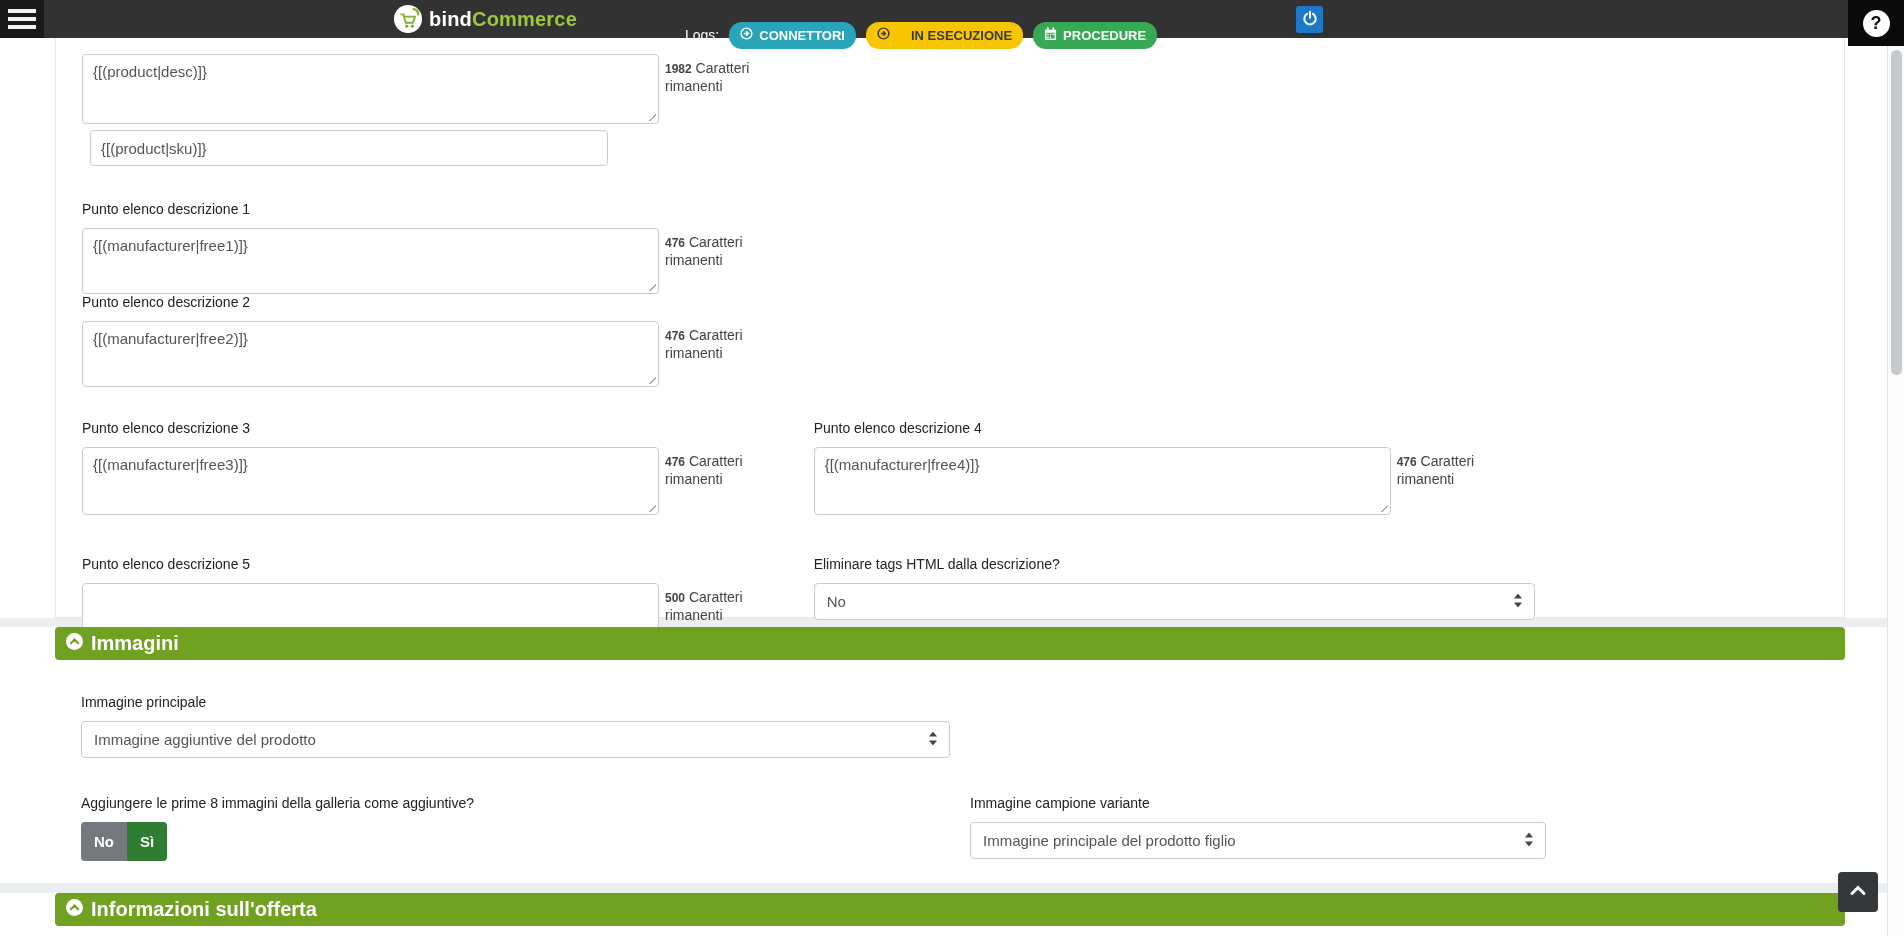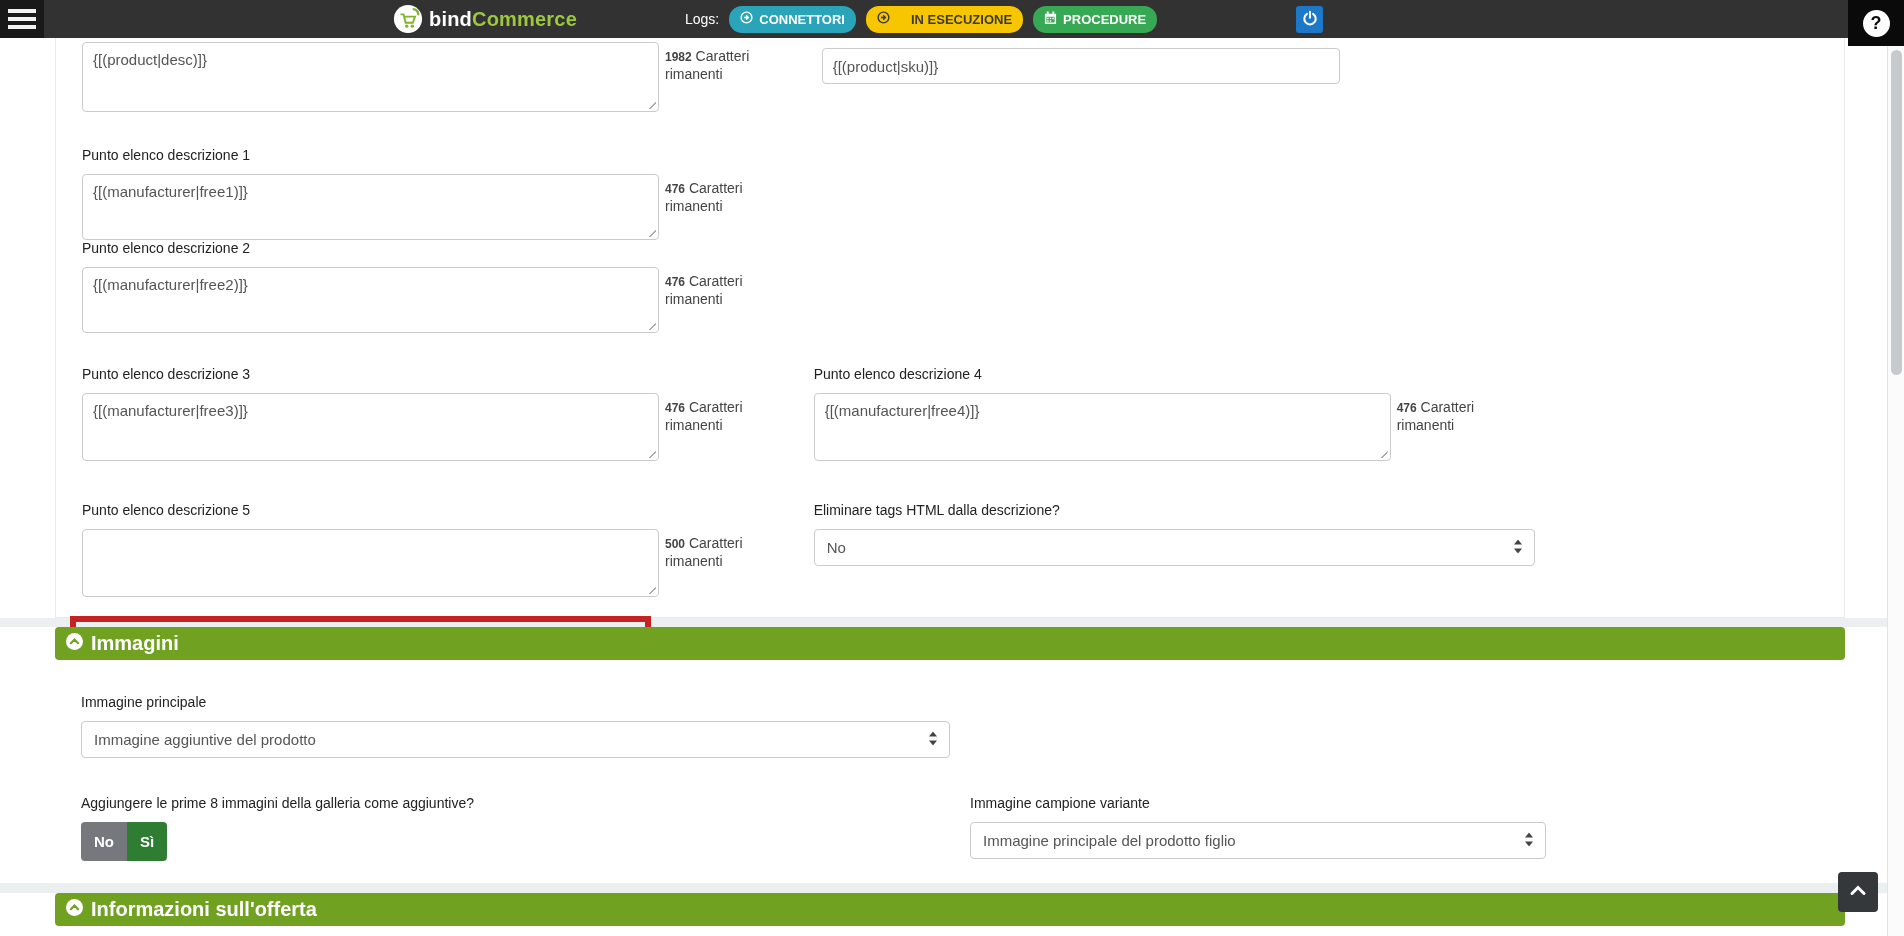"Logs:" .logsbar { top: 0 -> 16px }
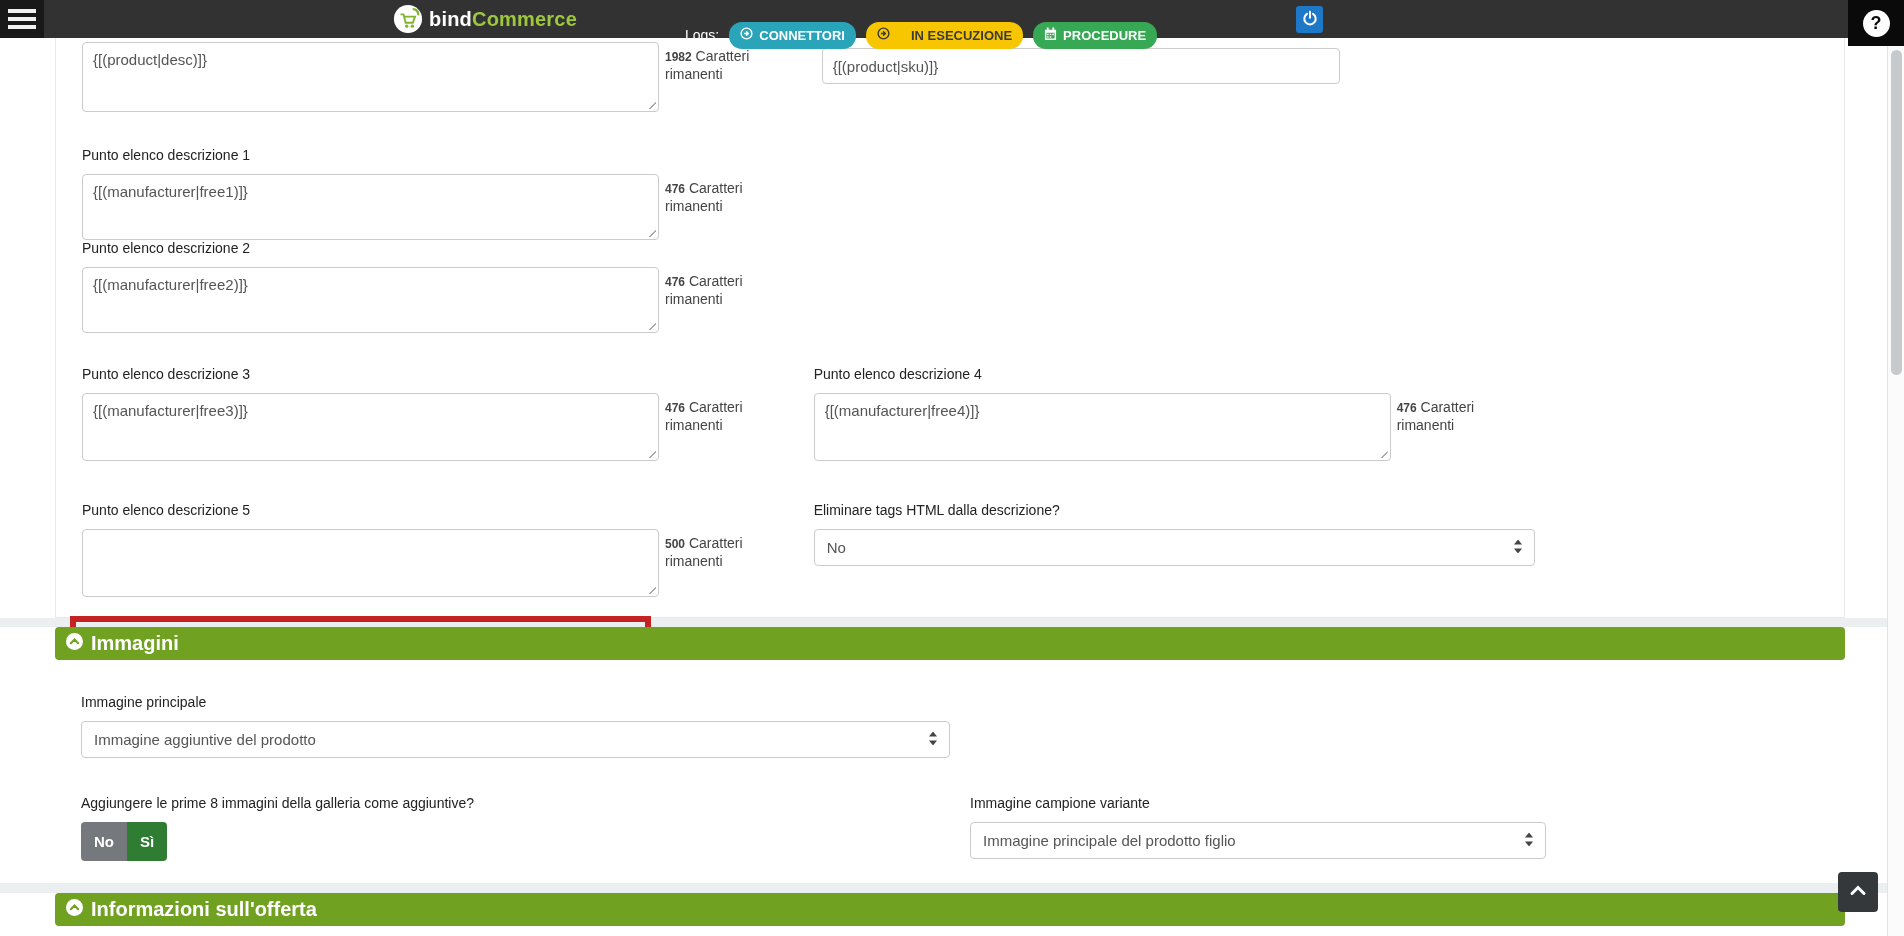"{[(product|desc)]}" .rowA { flex-direction: none -> column; margin-top: 4px -> 16px }
